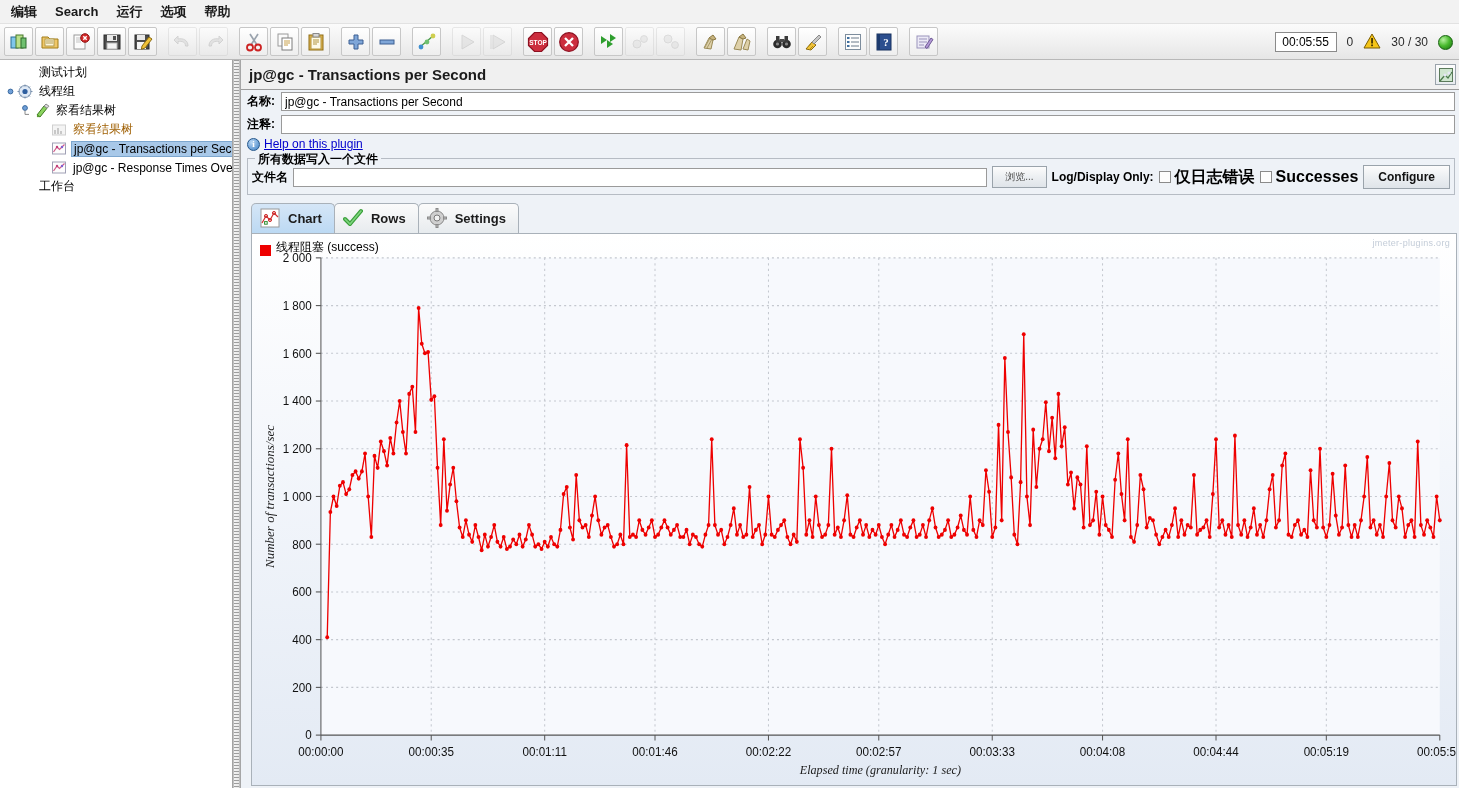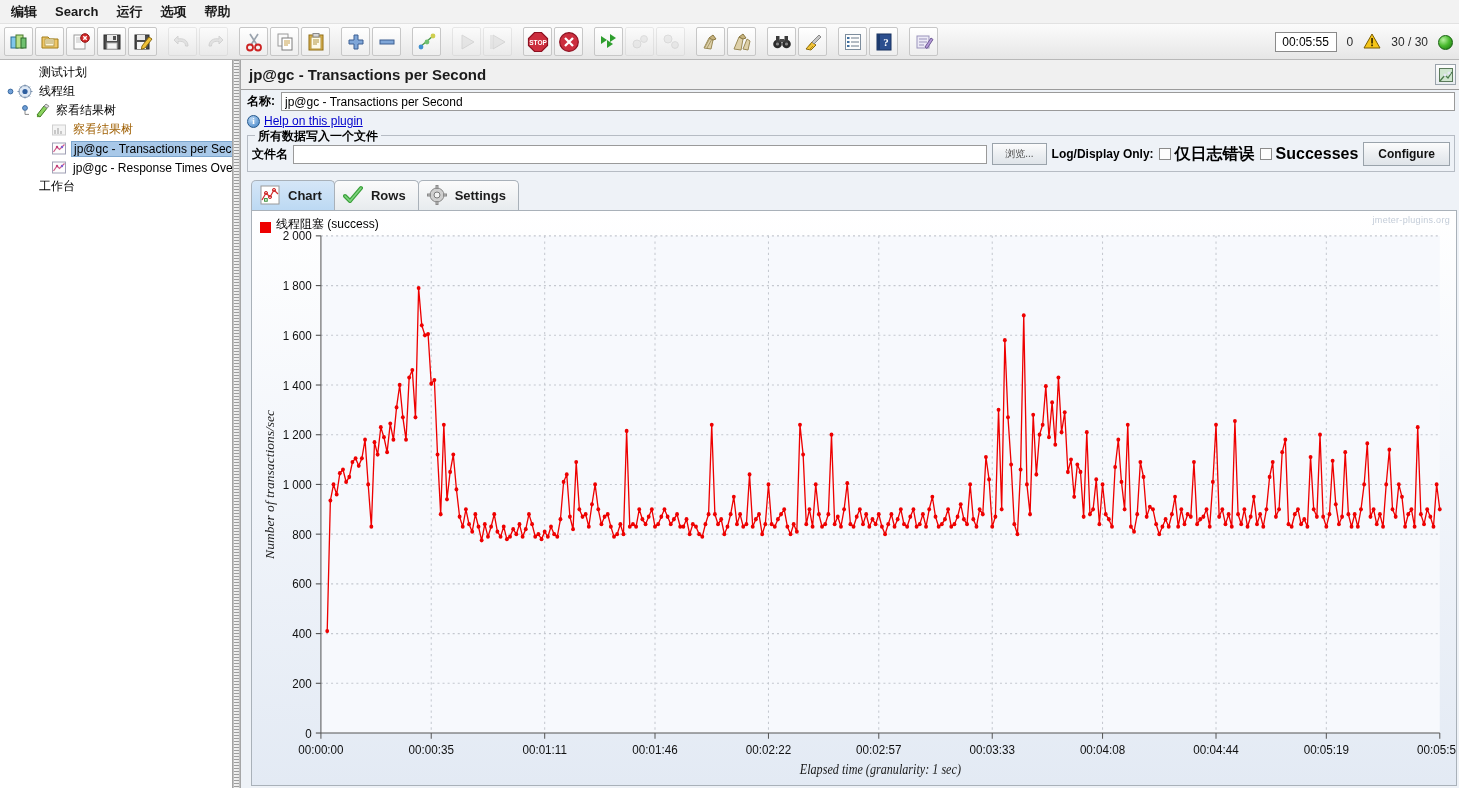"注释:" div.frow { html: none -> <div> <span>注释:</span> <input> </div> }
